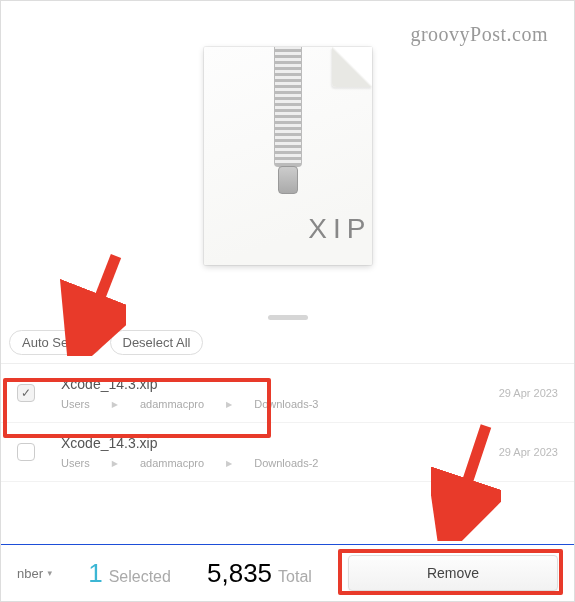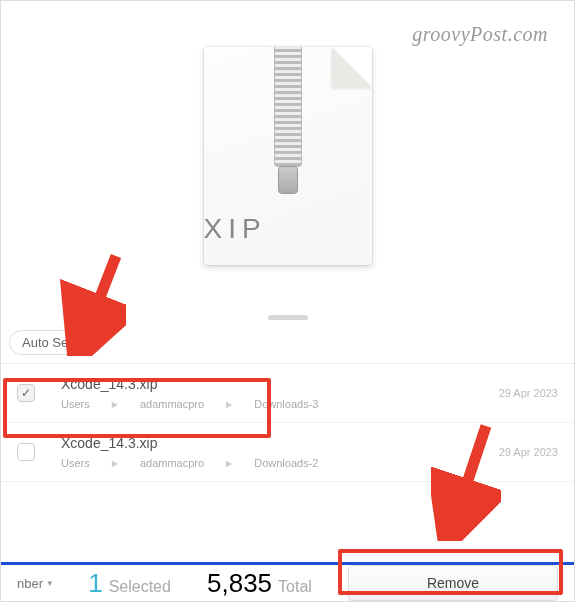"groovyPost.com" .watermark { font-style: italic -> none }
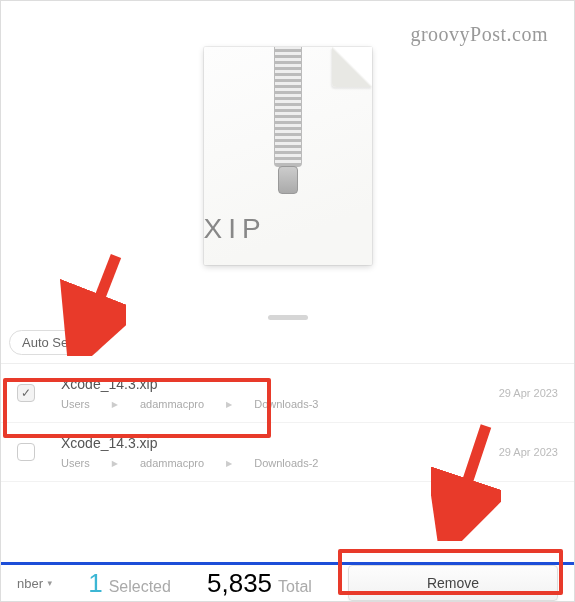"XIP" .xip-label { text-align: left -> right }
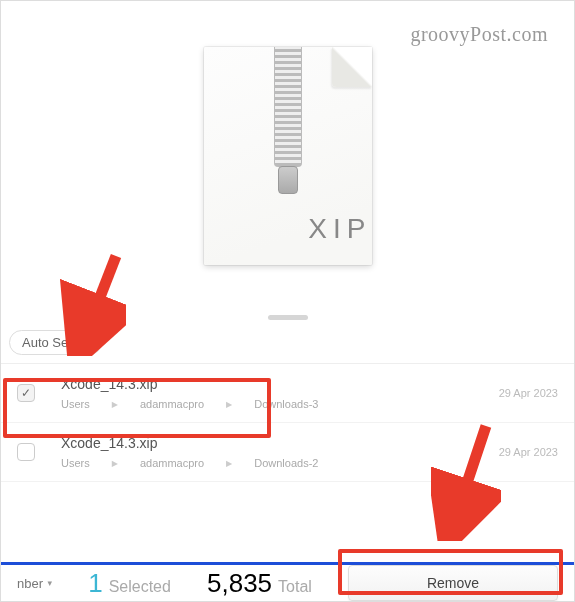"Deselect All" button.pill { html: none -> <button>Deselect All</button> }
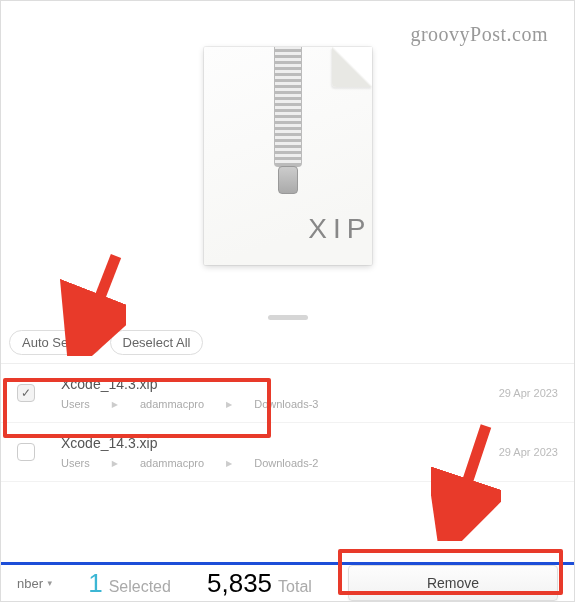"nber" .bottom-bar { border-top: 3px solid #1d4ed8 -> 1px solid #1d4ed8; padding: 0 16px -> 10px 16px }
